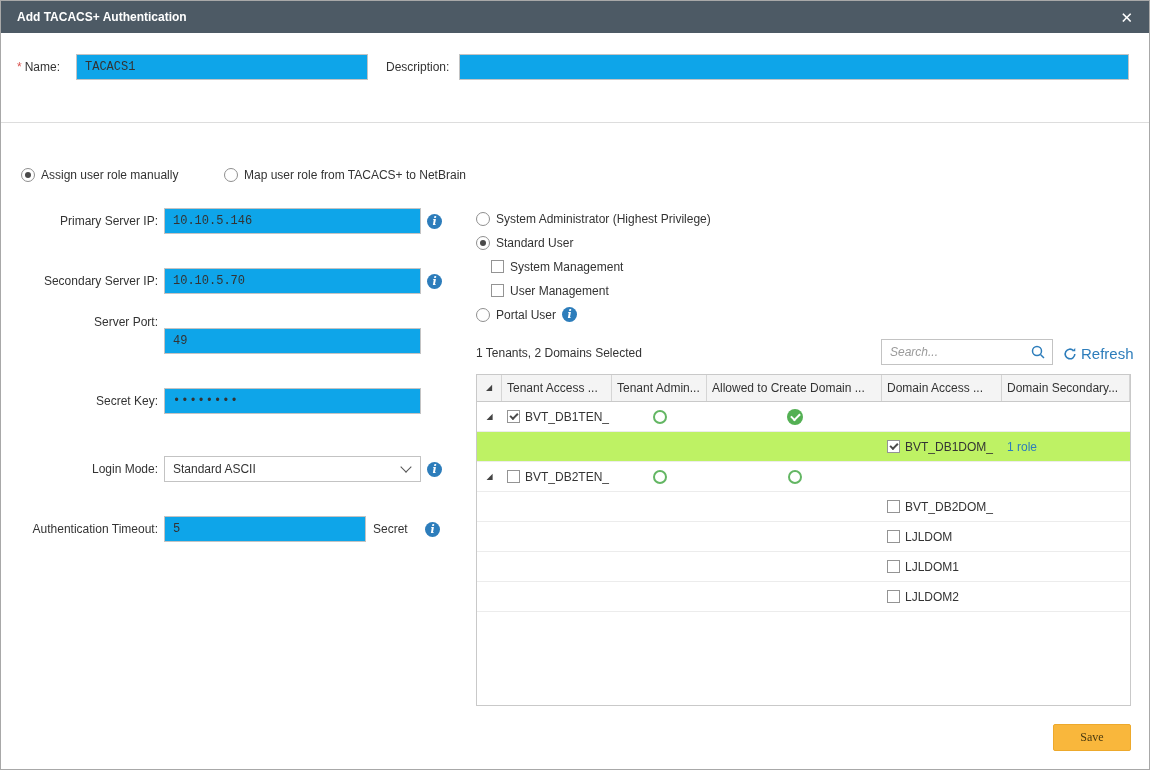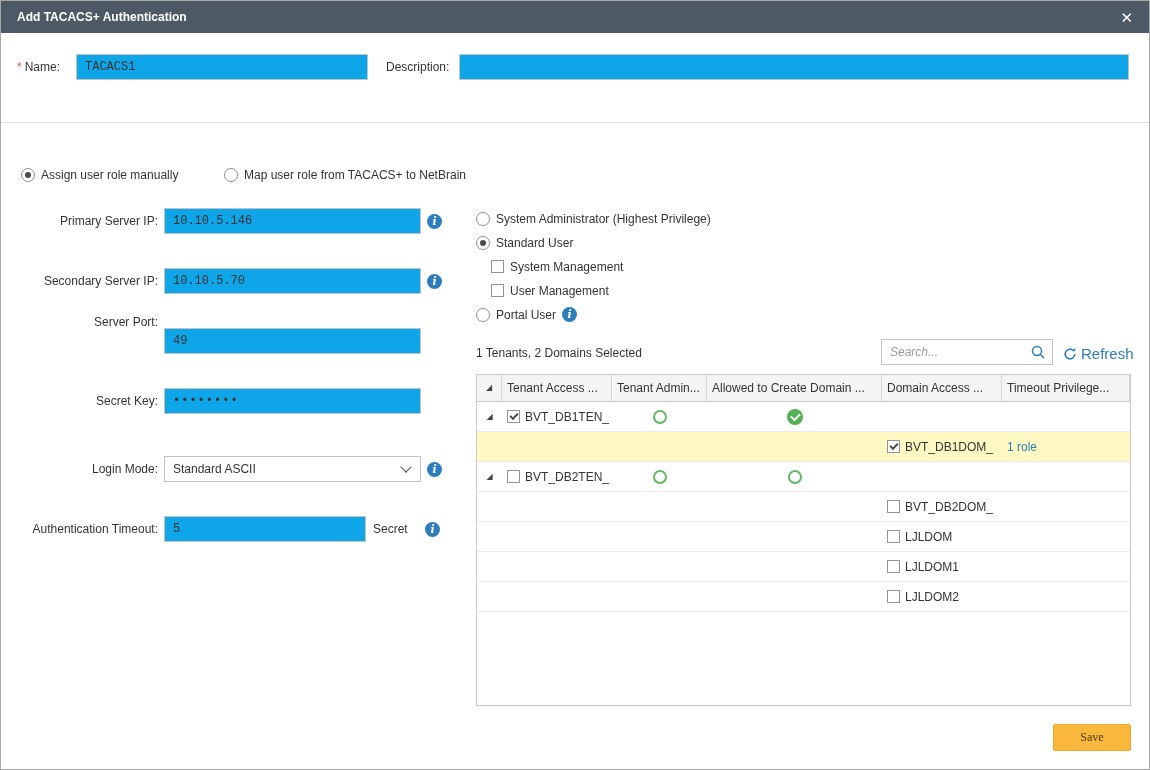"Timeout Privilege..." div.th { text: Timeout Privilege -> Domain Secondary }
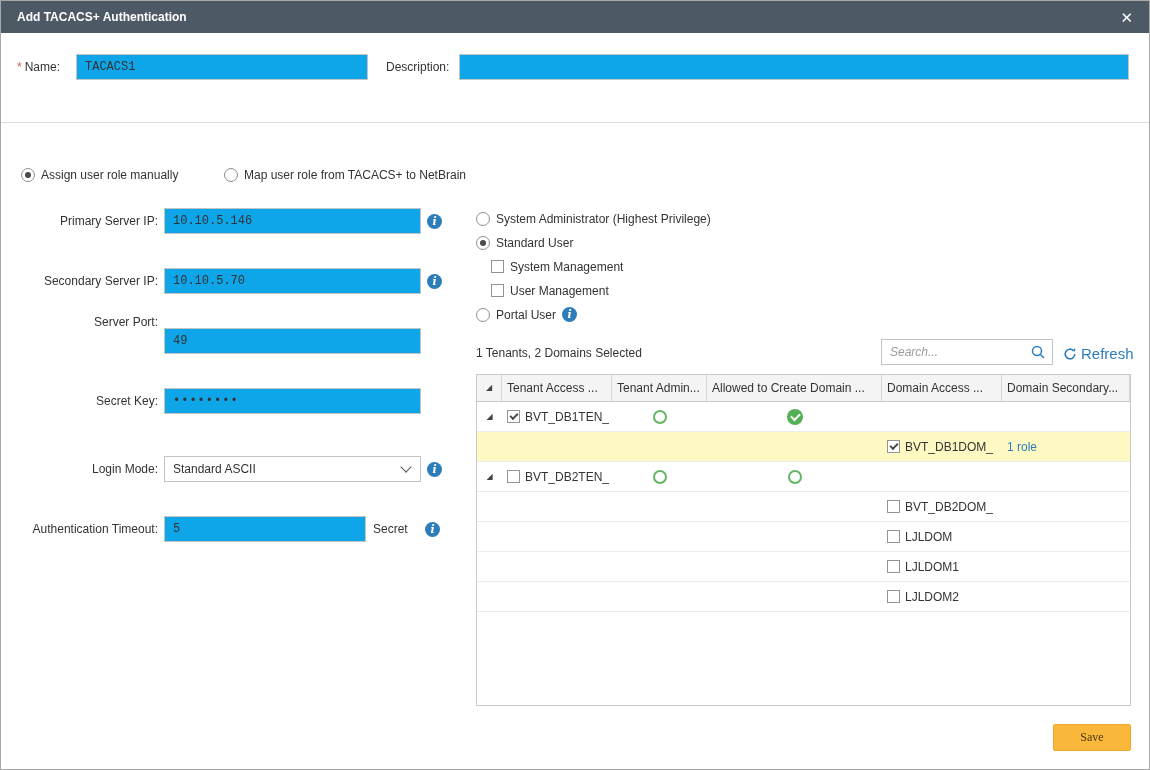"BVT_DB1DOM_" .tr.selected { background: #fef9c3 -> #bef264 }
